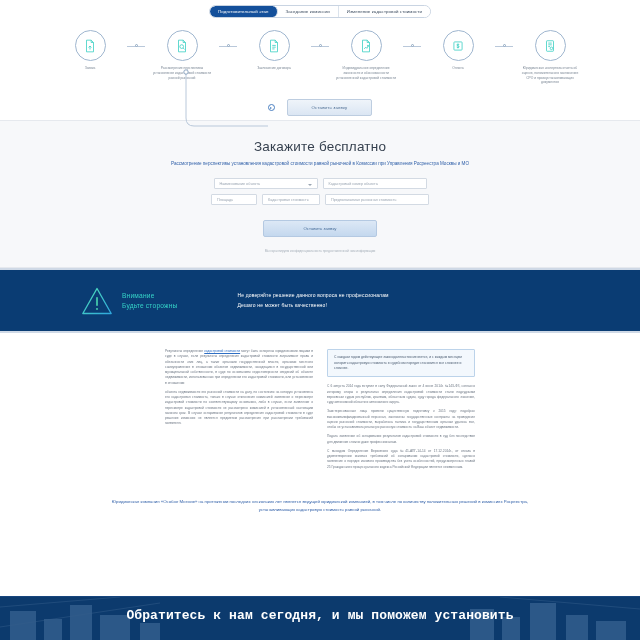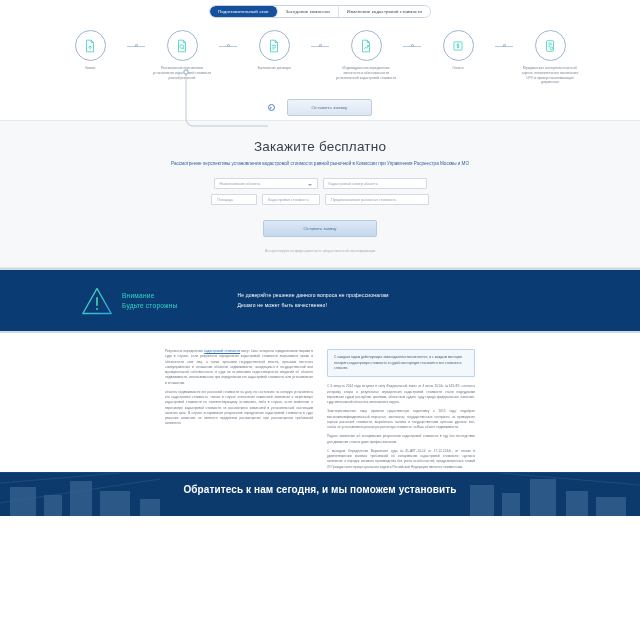"Закажите бесплатно" #page { height: 516px -> 640px }
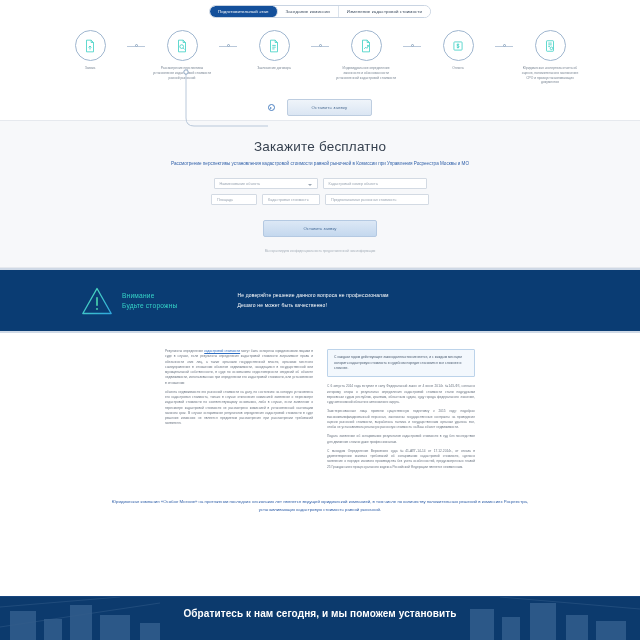"Обратитесь к нам сегодня, и" .bottom h3 { font-family: none -> Liberation Mono, monospace; font-size: 10px -> 13px }
